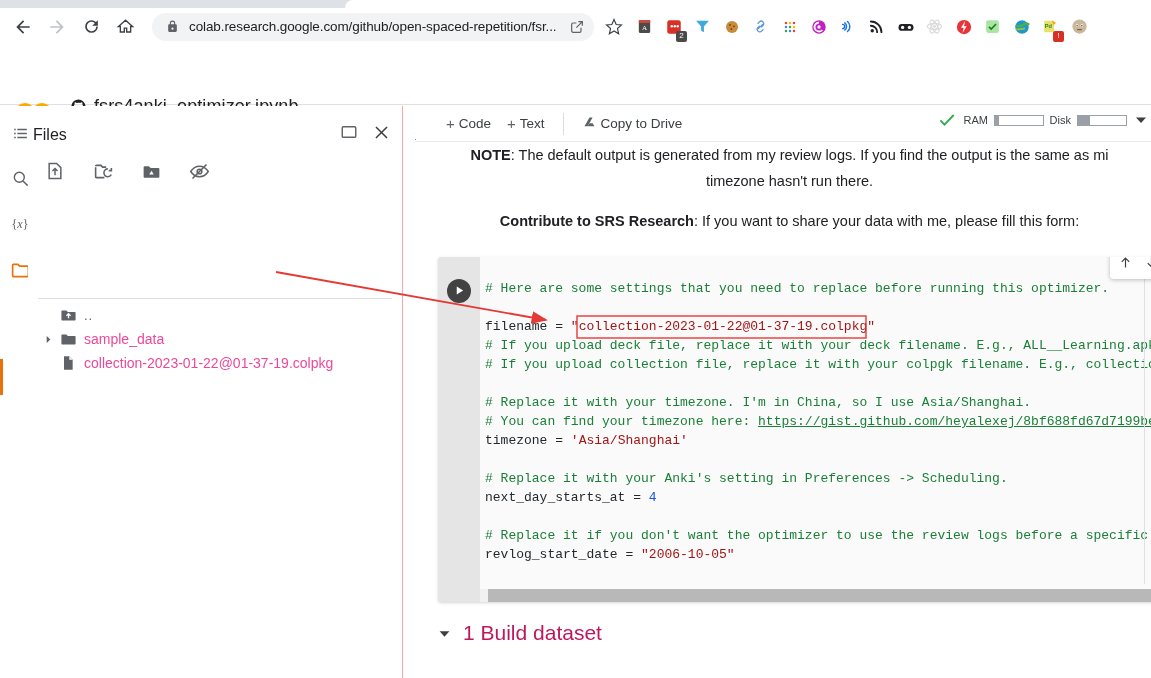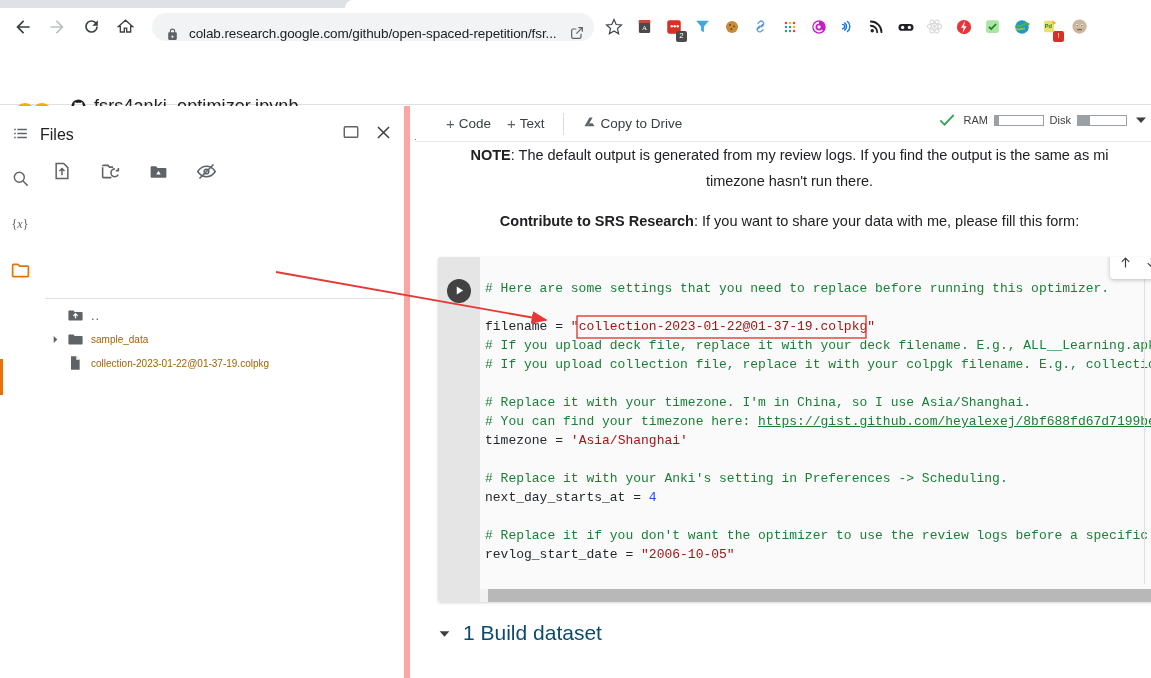"colab.research.google.com/github/open-sp" #omnibox { align-items: flex-end -> center }
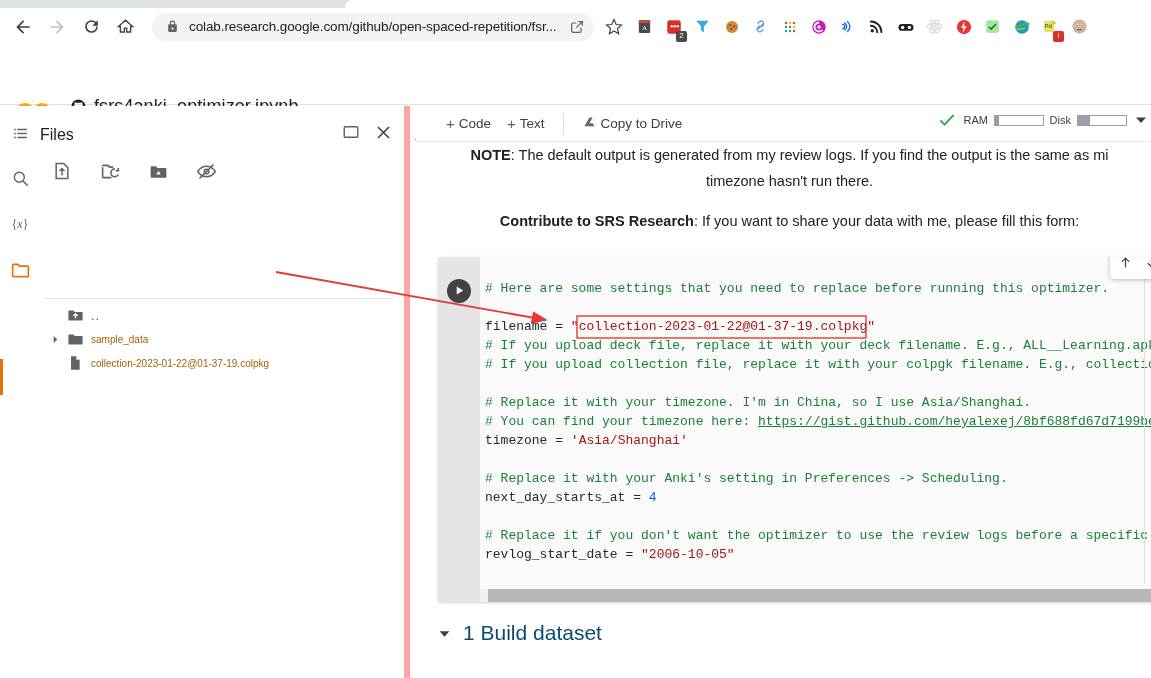"Files" #files-panel { border-right: 6px solid #fca5a5 -> 1px solid #fca5a5; left: 35px -> 28px }
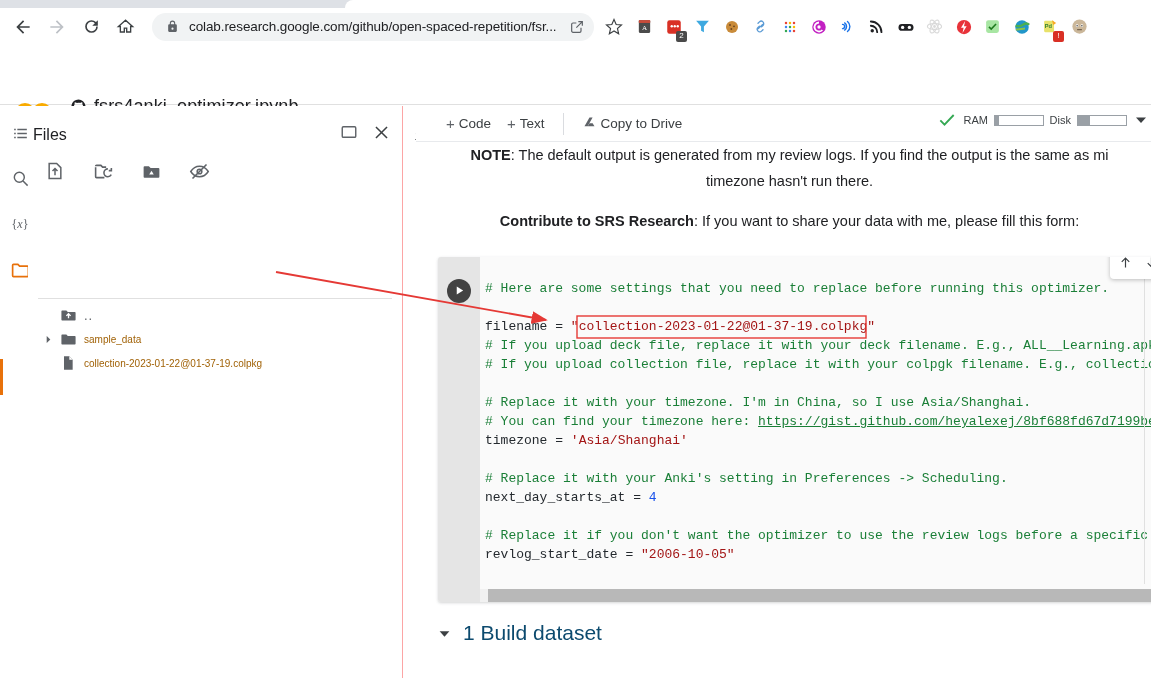"sample_data" .tree-label { color: #a16207 -> #ec4899; font-size: 10px -> 14px }
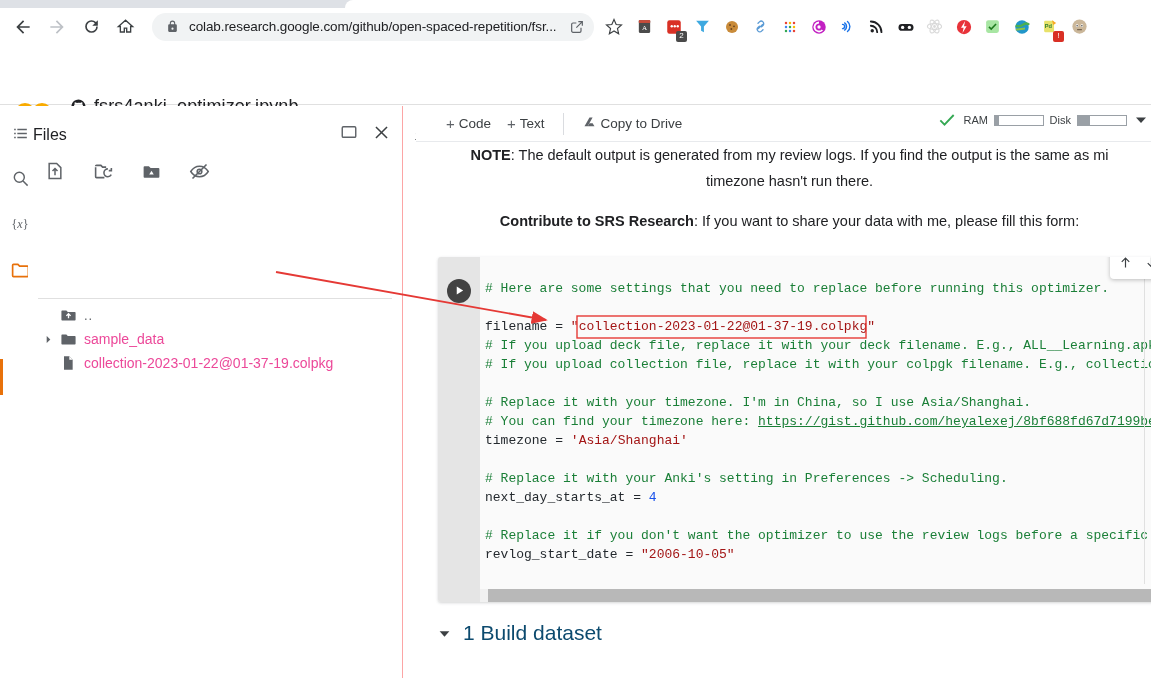"1 Build dataset" #section-title { color: #0c4a6e -> #be185d }
